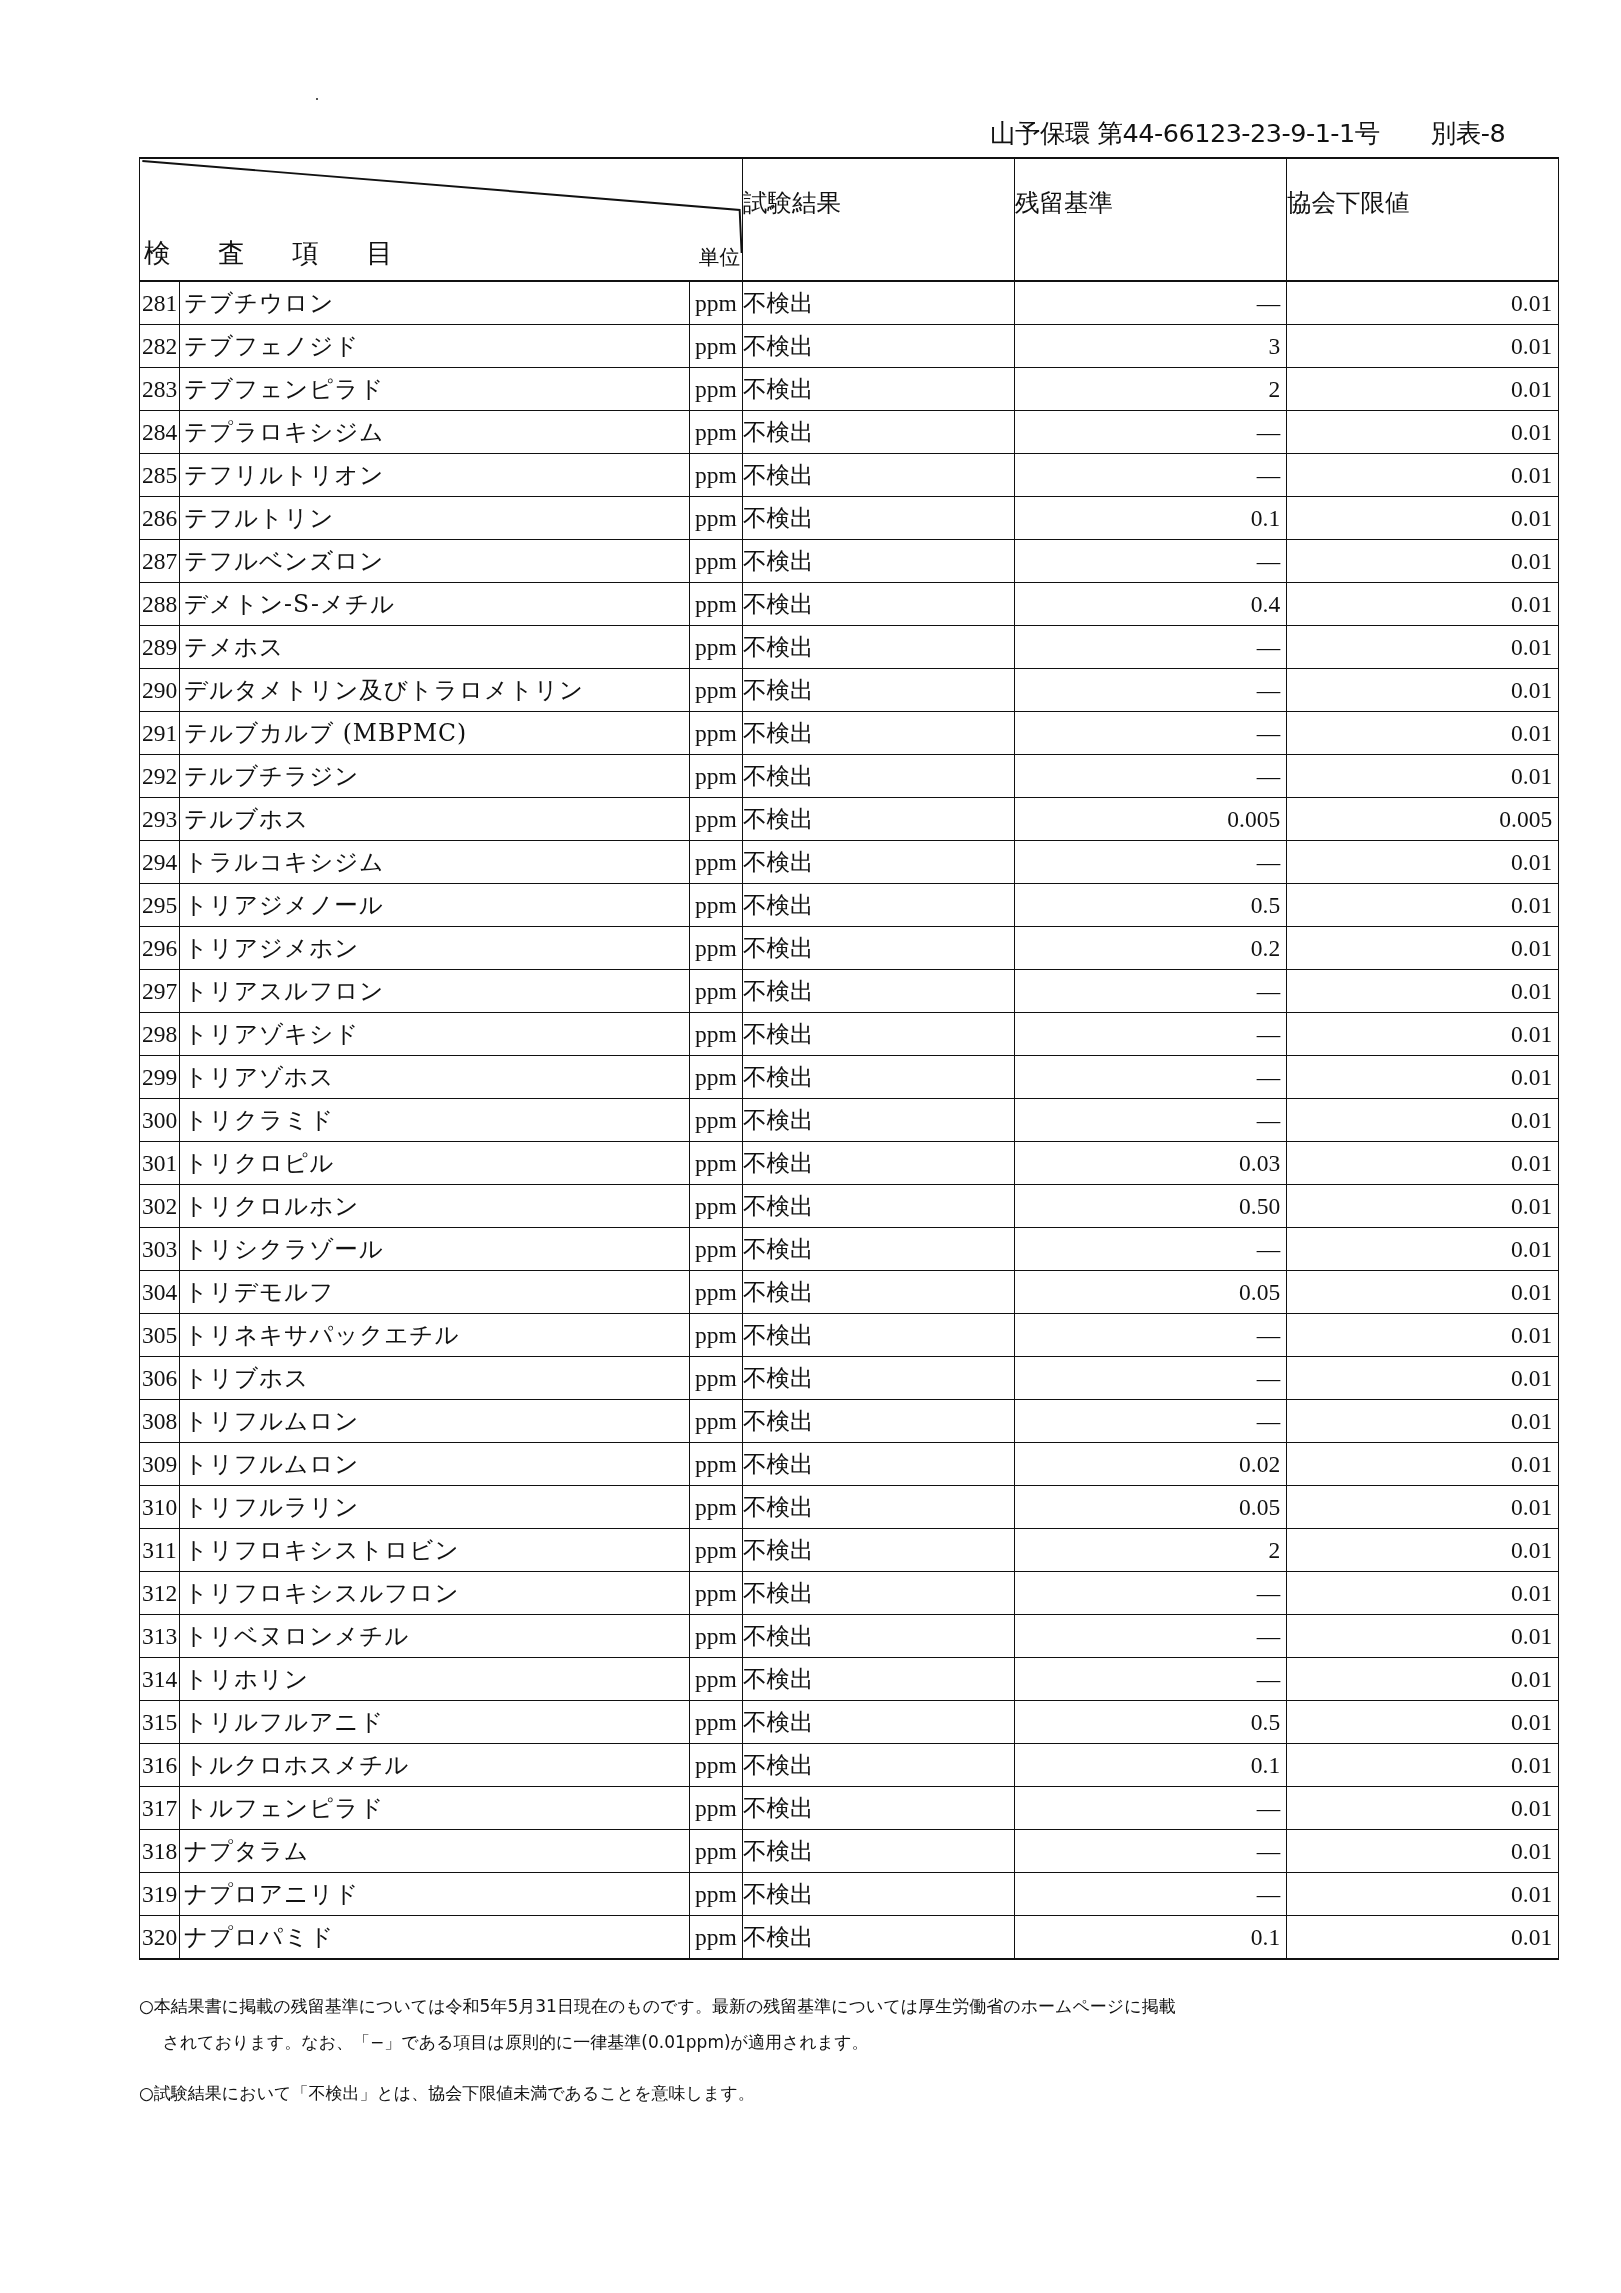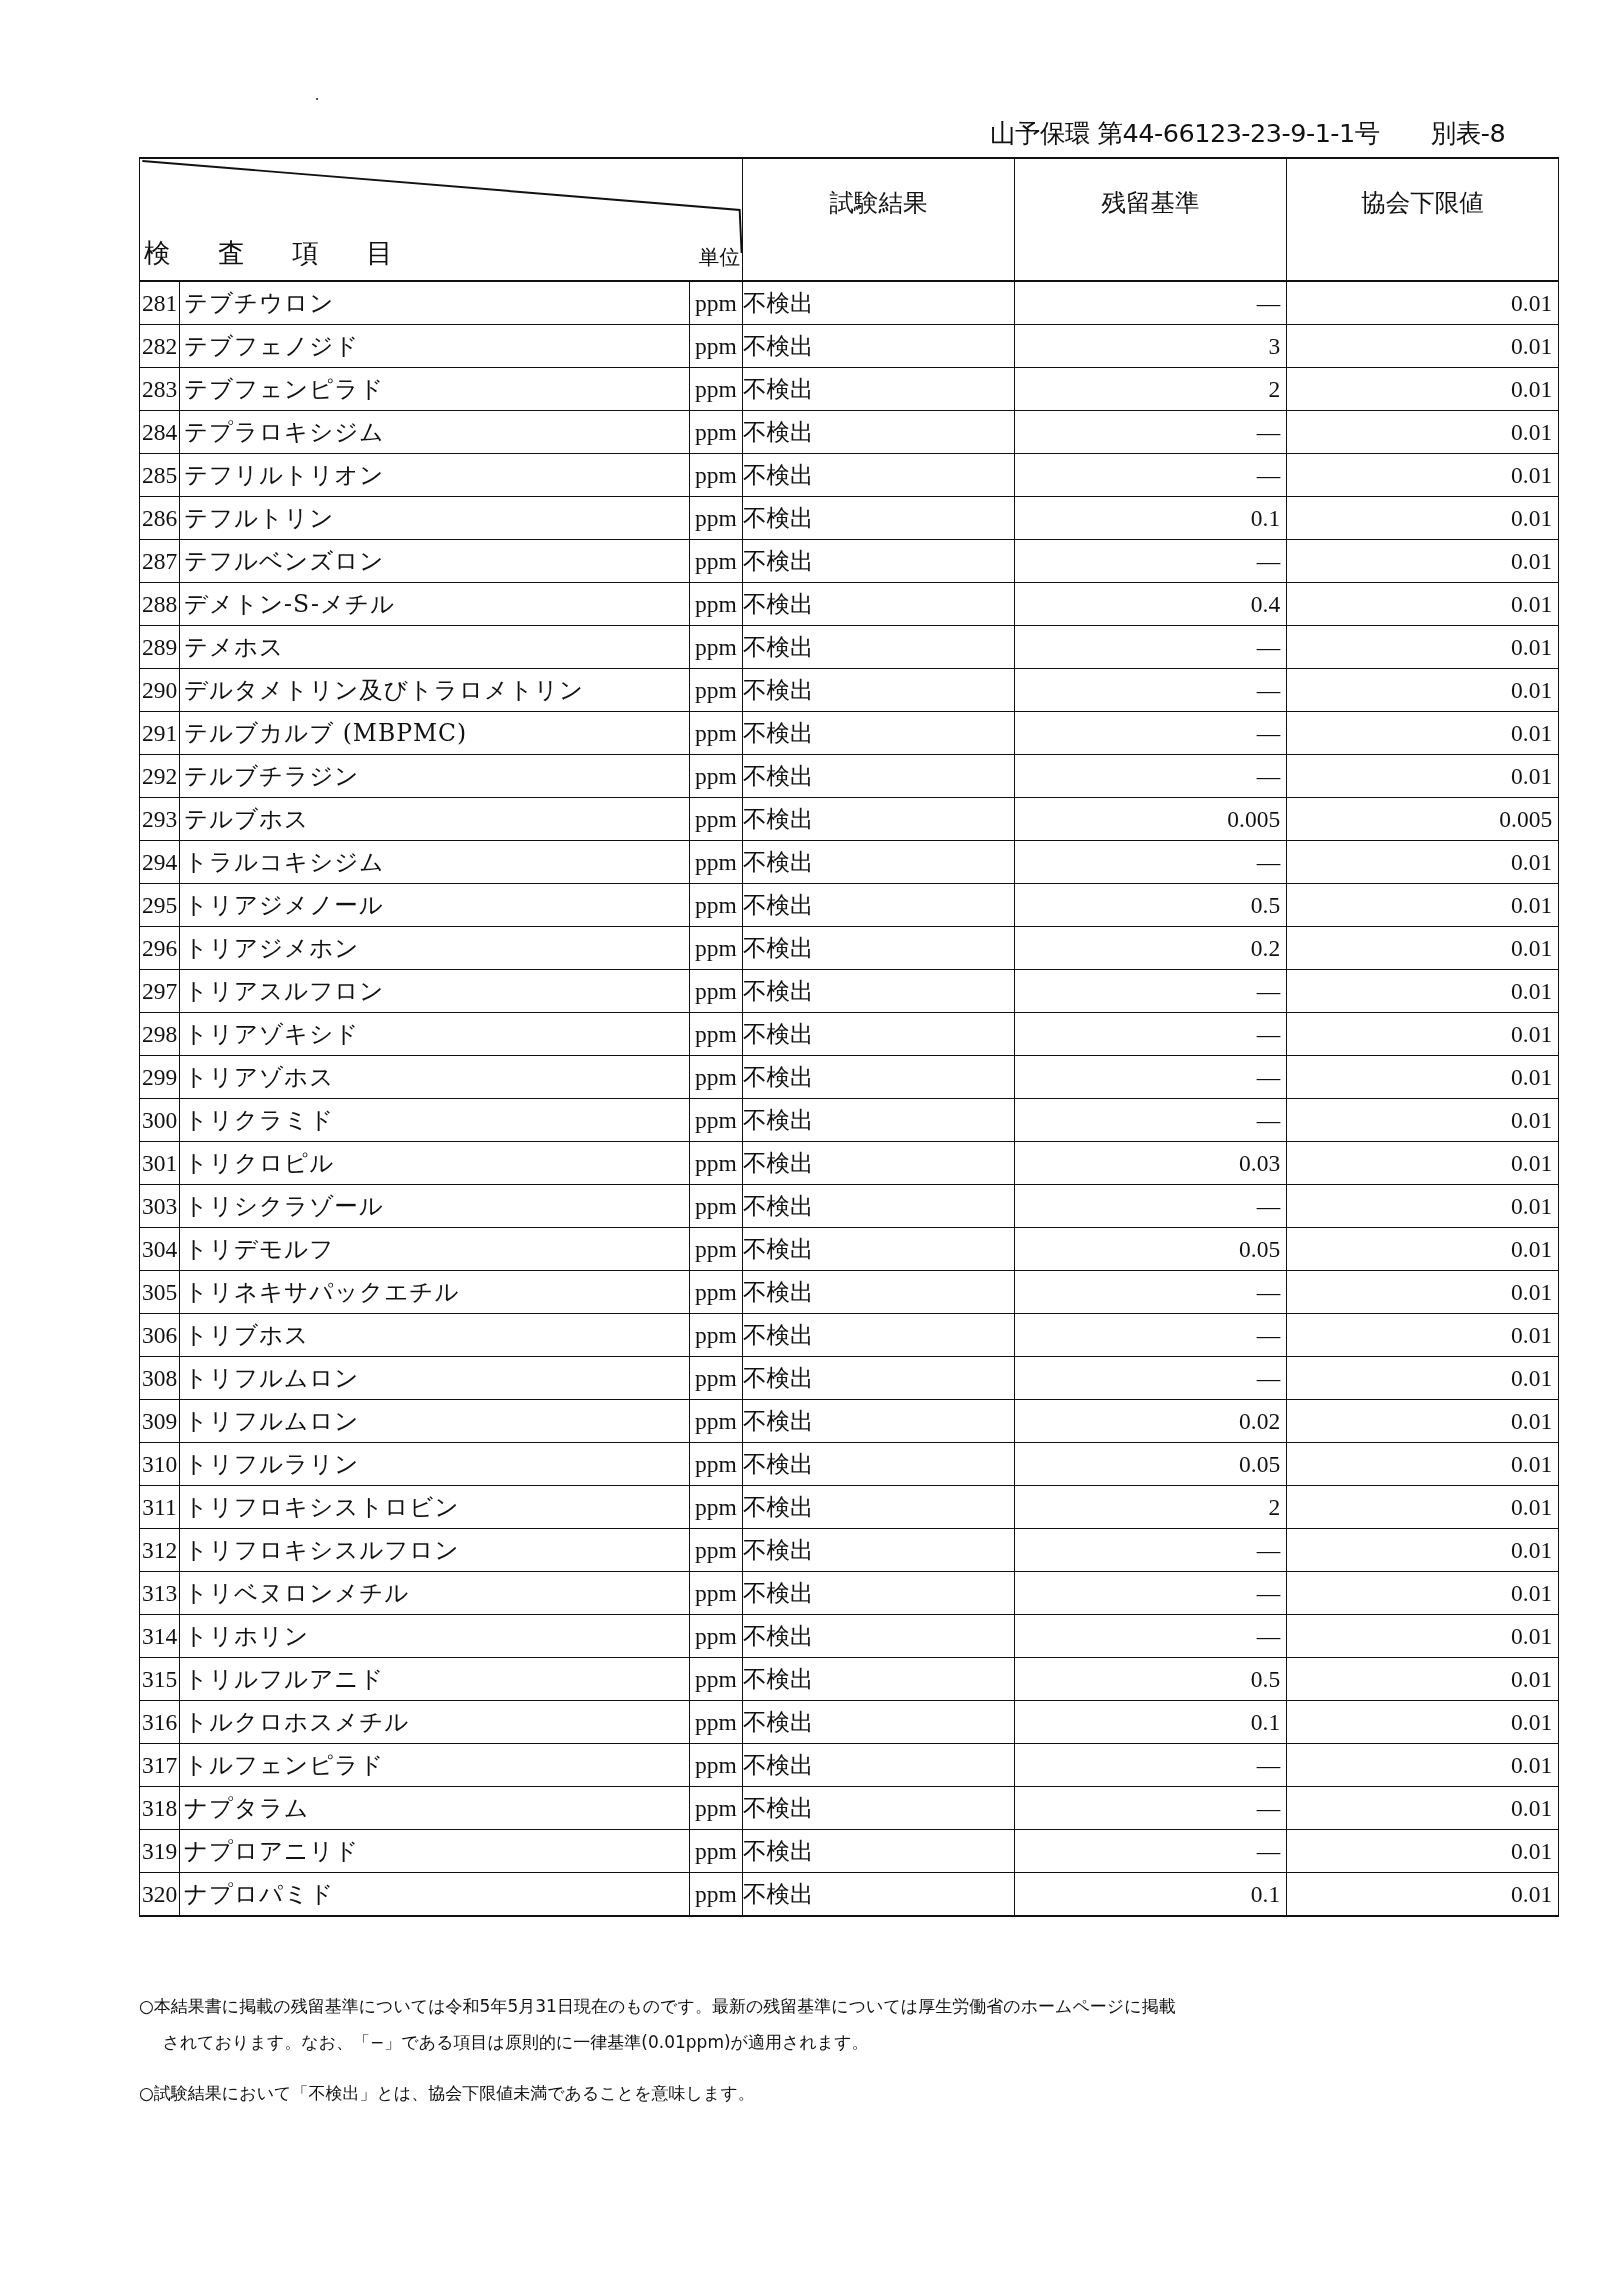"試験結果" th.h-col { text-align: center -> left }
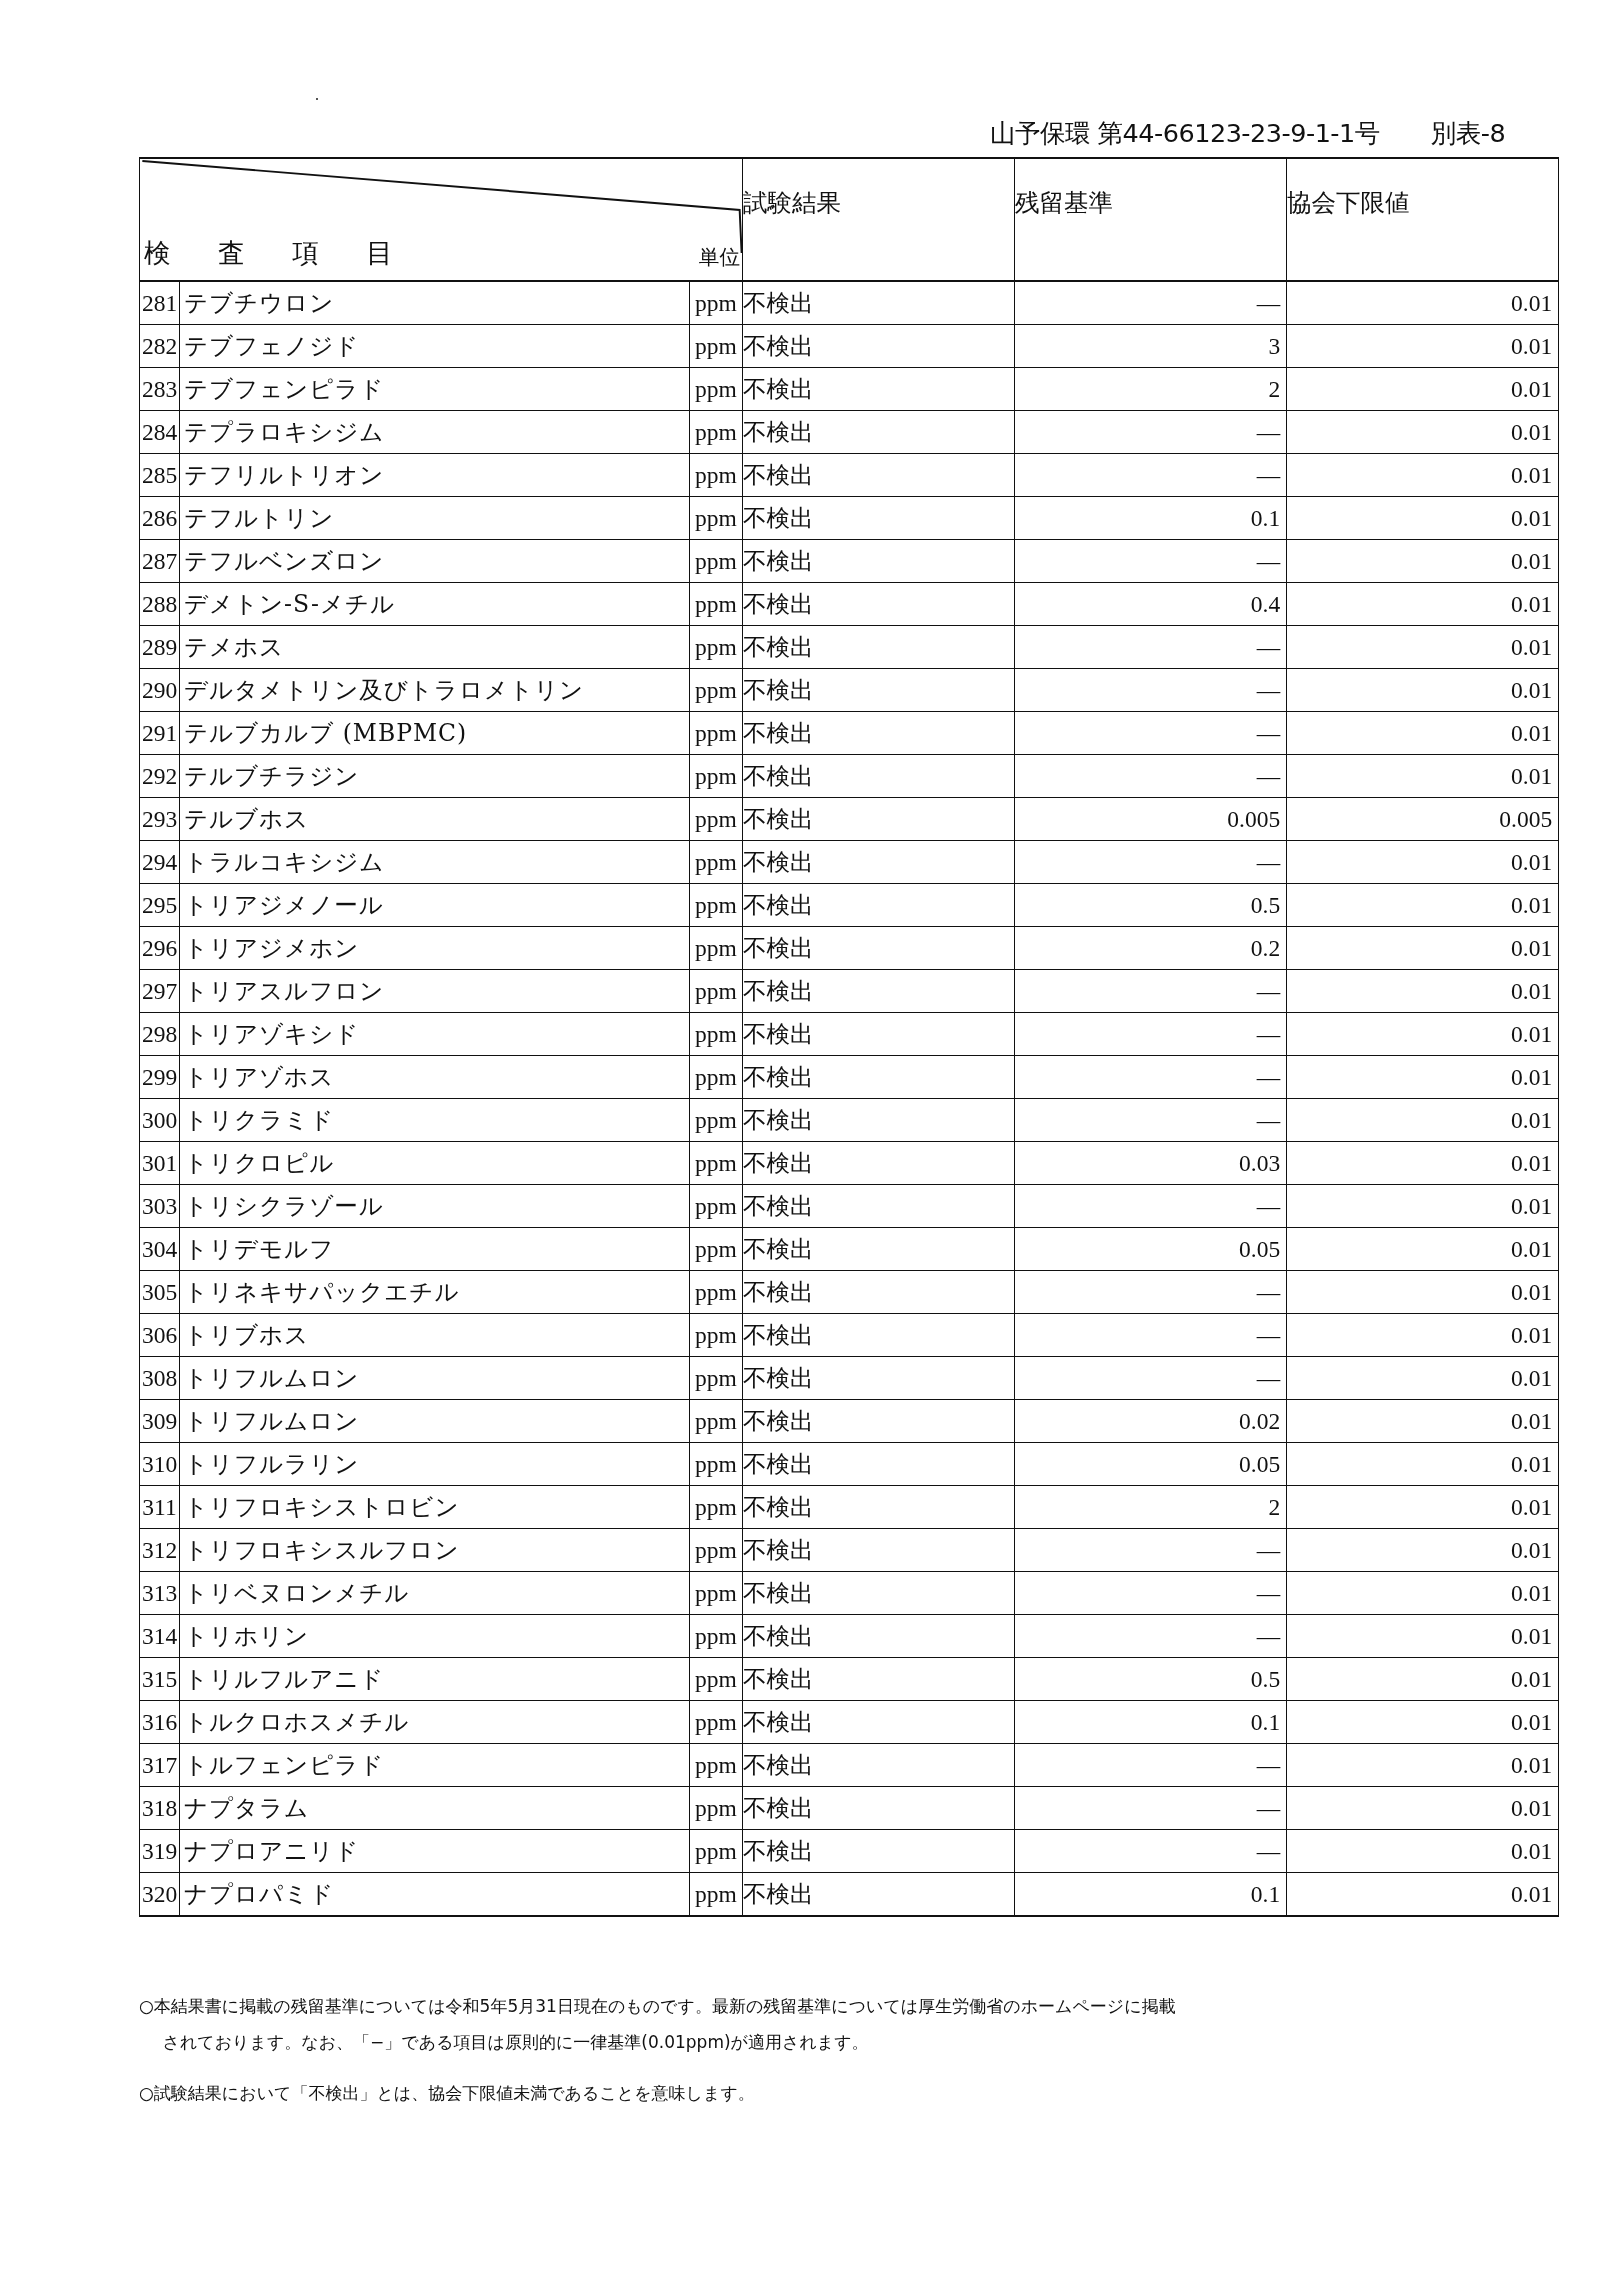"302" tr { html: none -> <tr> <td>302</td> <td>トリクロルホン</td> <td>ppm</td> <td>不検出</td> <td>0.50</td> <td>0.01</td> </tr> }
